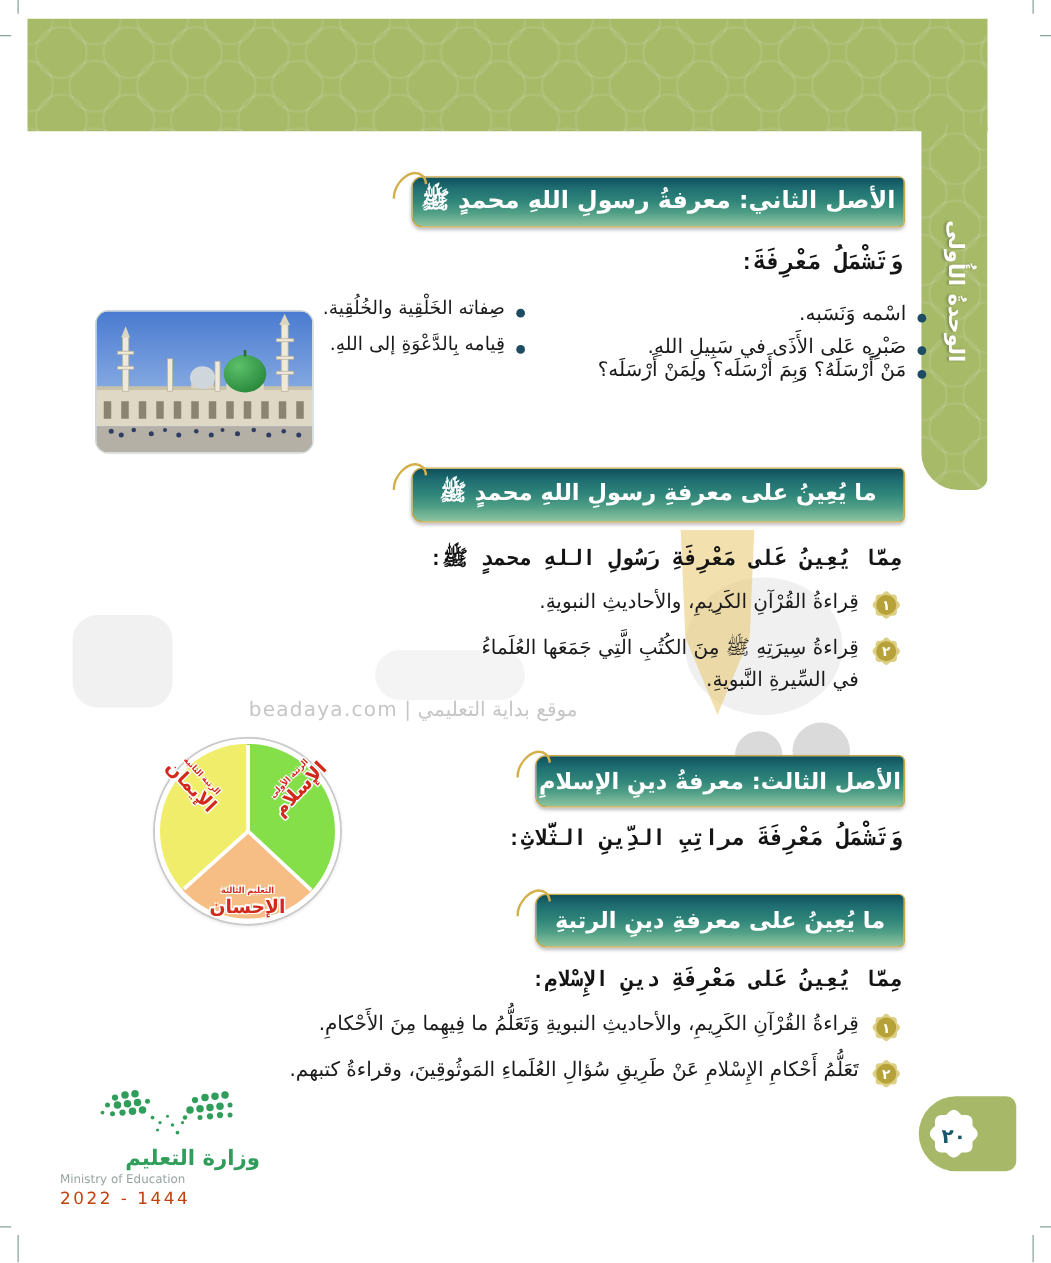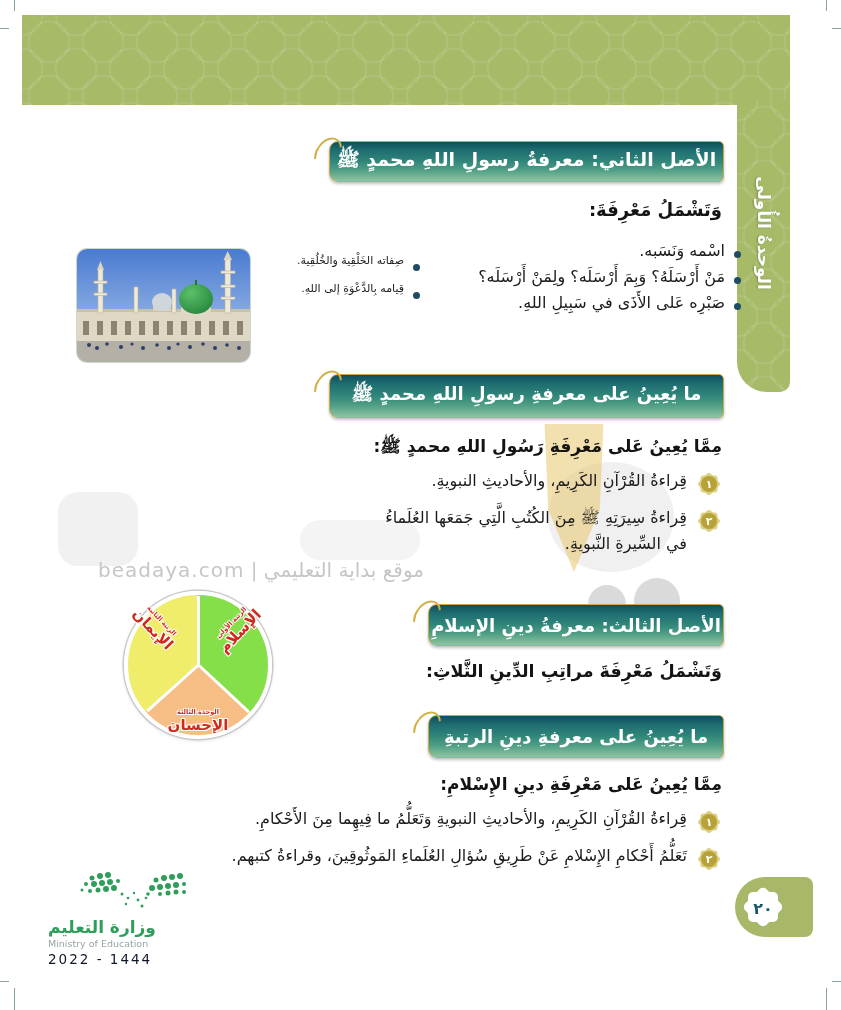"وَتَشْمَلُ مَعْرِفَةَ:" .intro { font-family: none -> Liberation Mono, monospace }
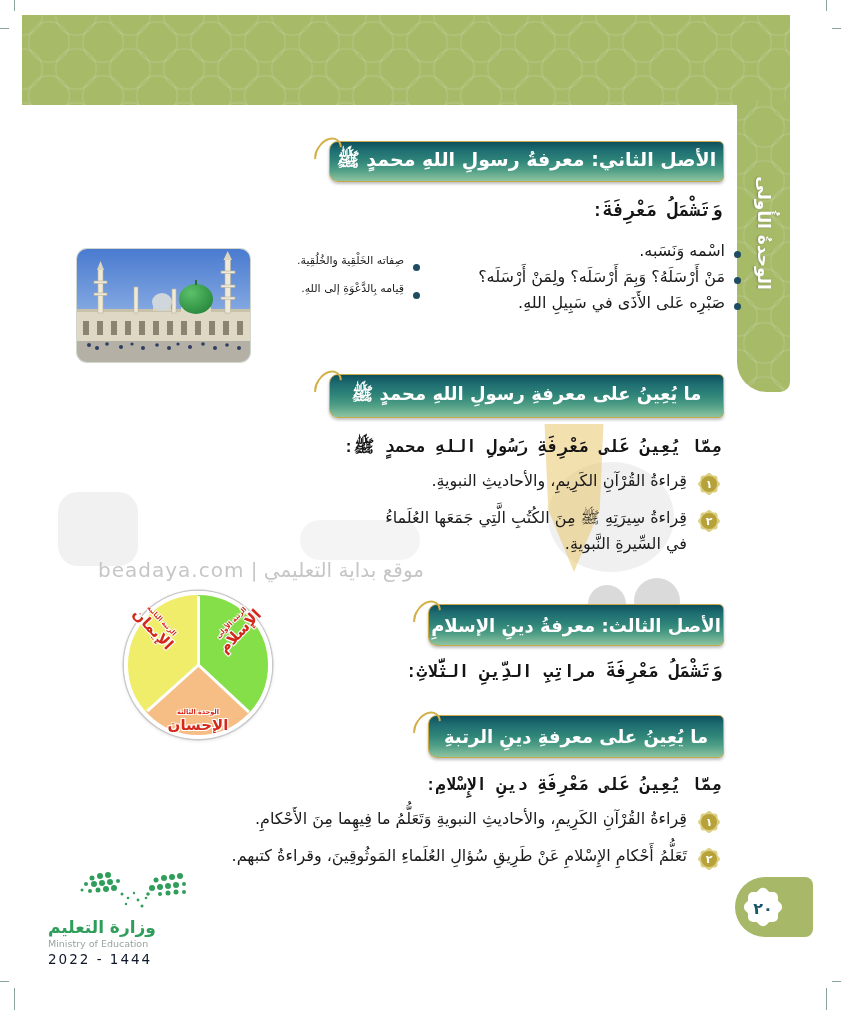"صِفاته الخَلْقِية والخُلُقِية." ul.blist { font-size: 11px -> 15px; top: 254px -> 237px }
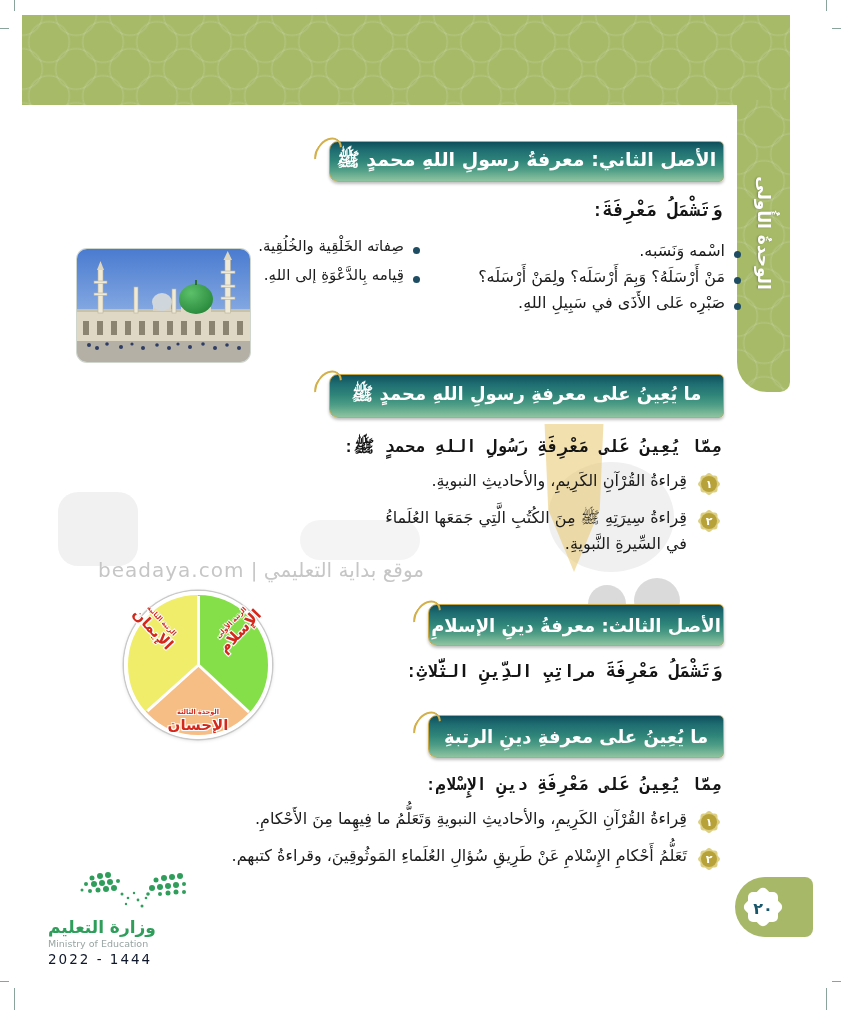"مَنْ أَرْسَلَهُ؟ وَبِمَ أَرْسَلَه؟" li { order: before "صَبْرِه عَلى الأَذَى في سَبِيلِ" -> after "صَبْرِه عَلى الأَذَى في سَبِيلِ" }
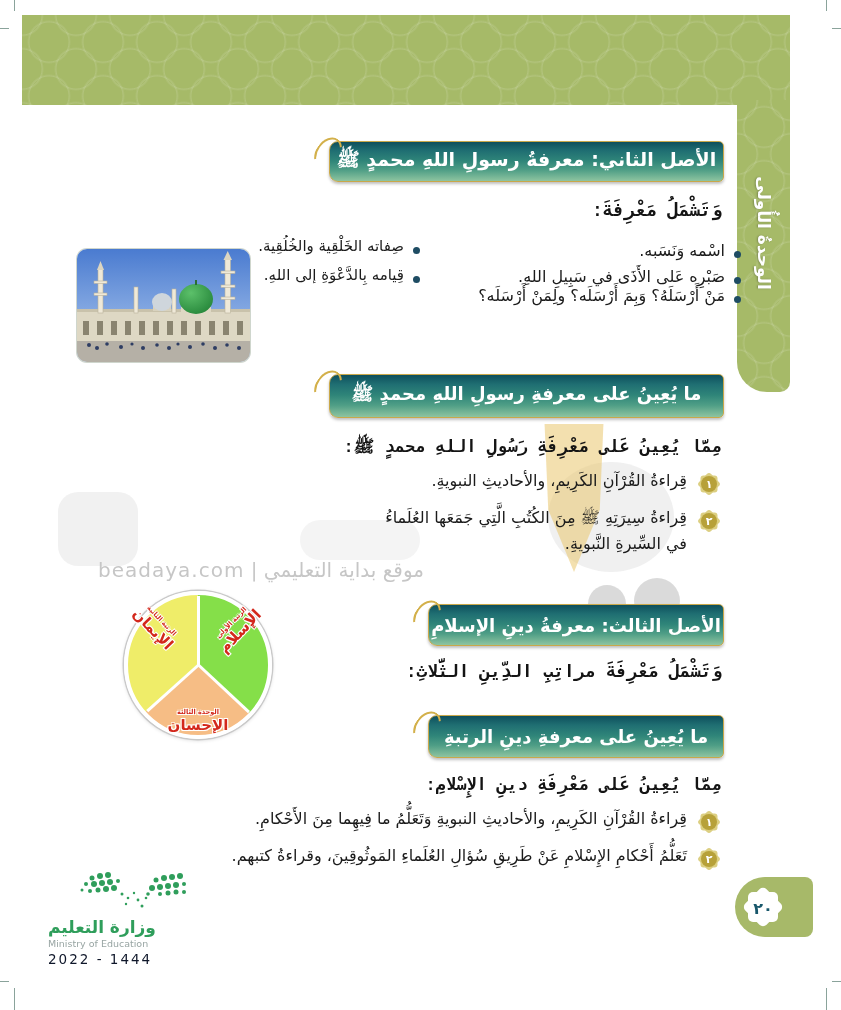"موقع بداية التعليمي | beadaya.com" .wm-text { font-size: 20px -> 16px; text-align: center -> right }
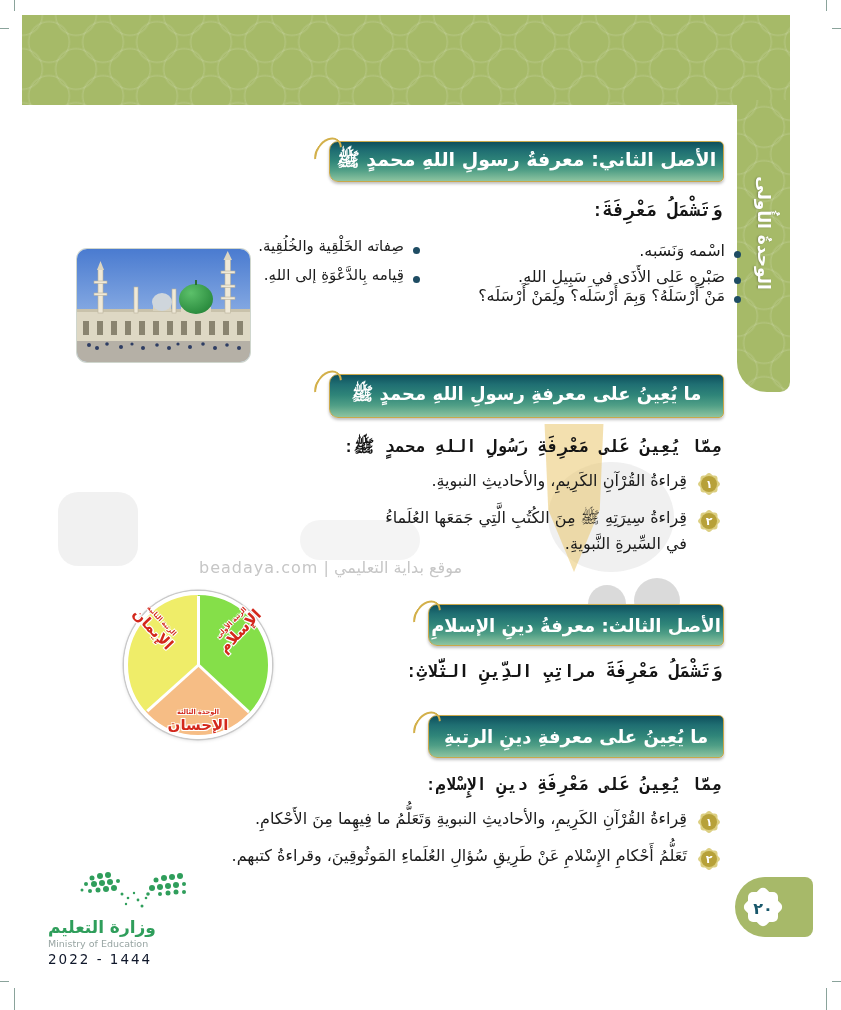"الوحدة الثالثة" span.rk { text: الوحدة -> التعليم }
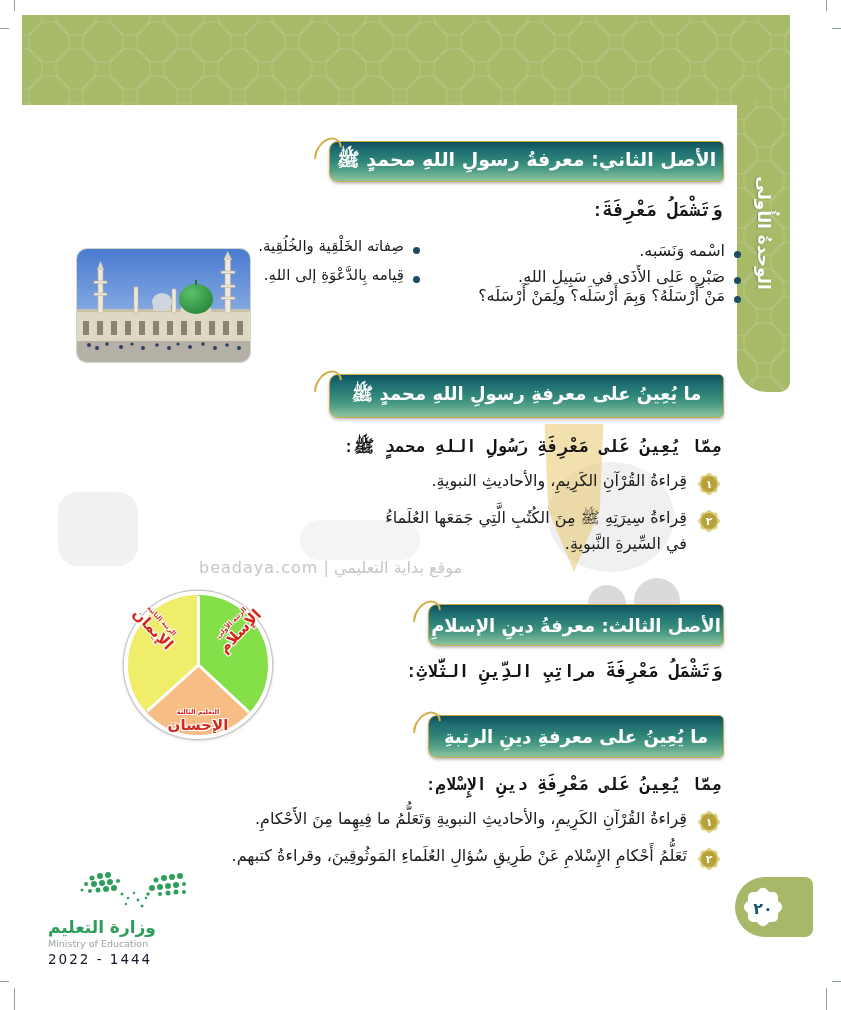"وزارة التعليم" .moe-ar { text-align: left -> right }
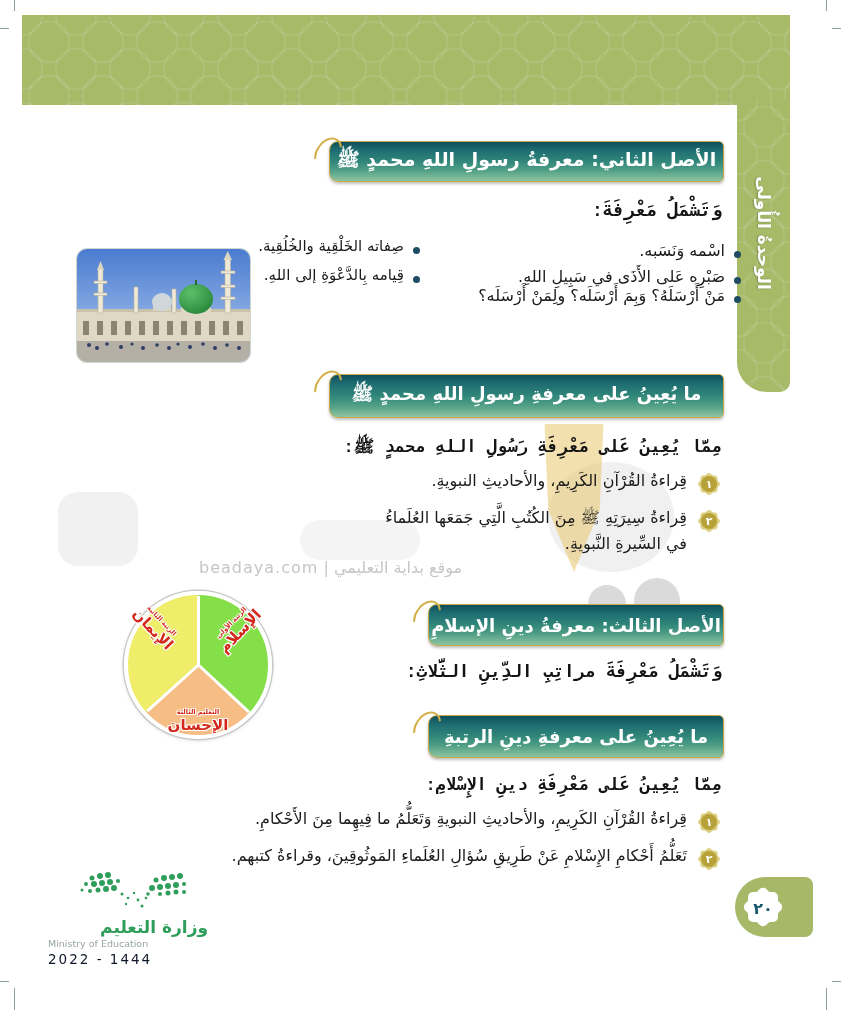"2022 - 1444" .moe-year { color: #0f172a -> #c2410c }
